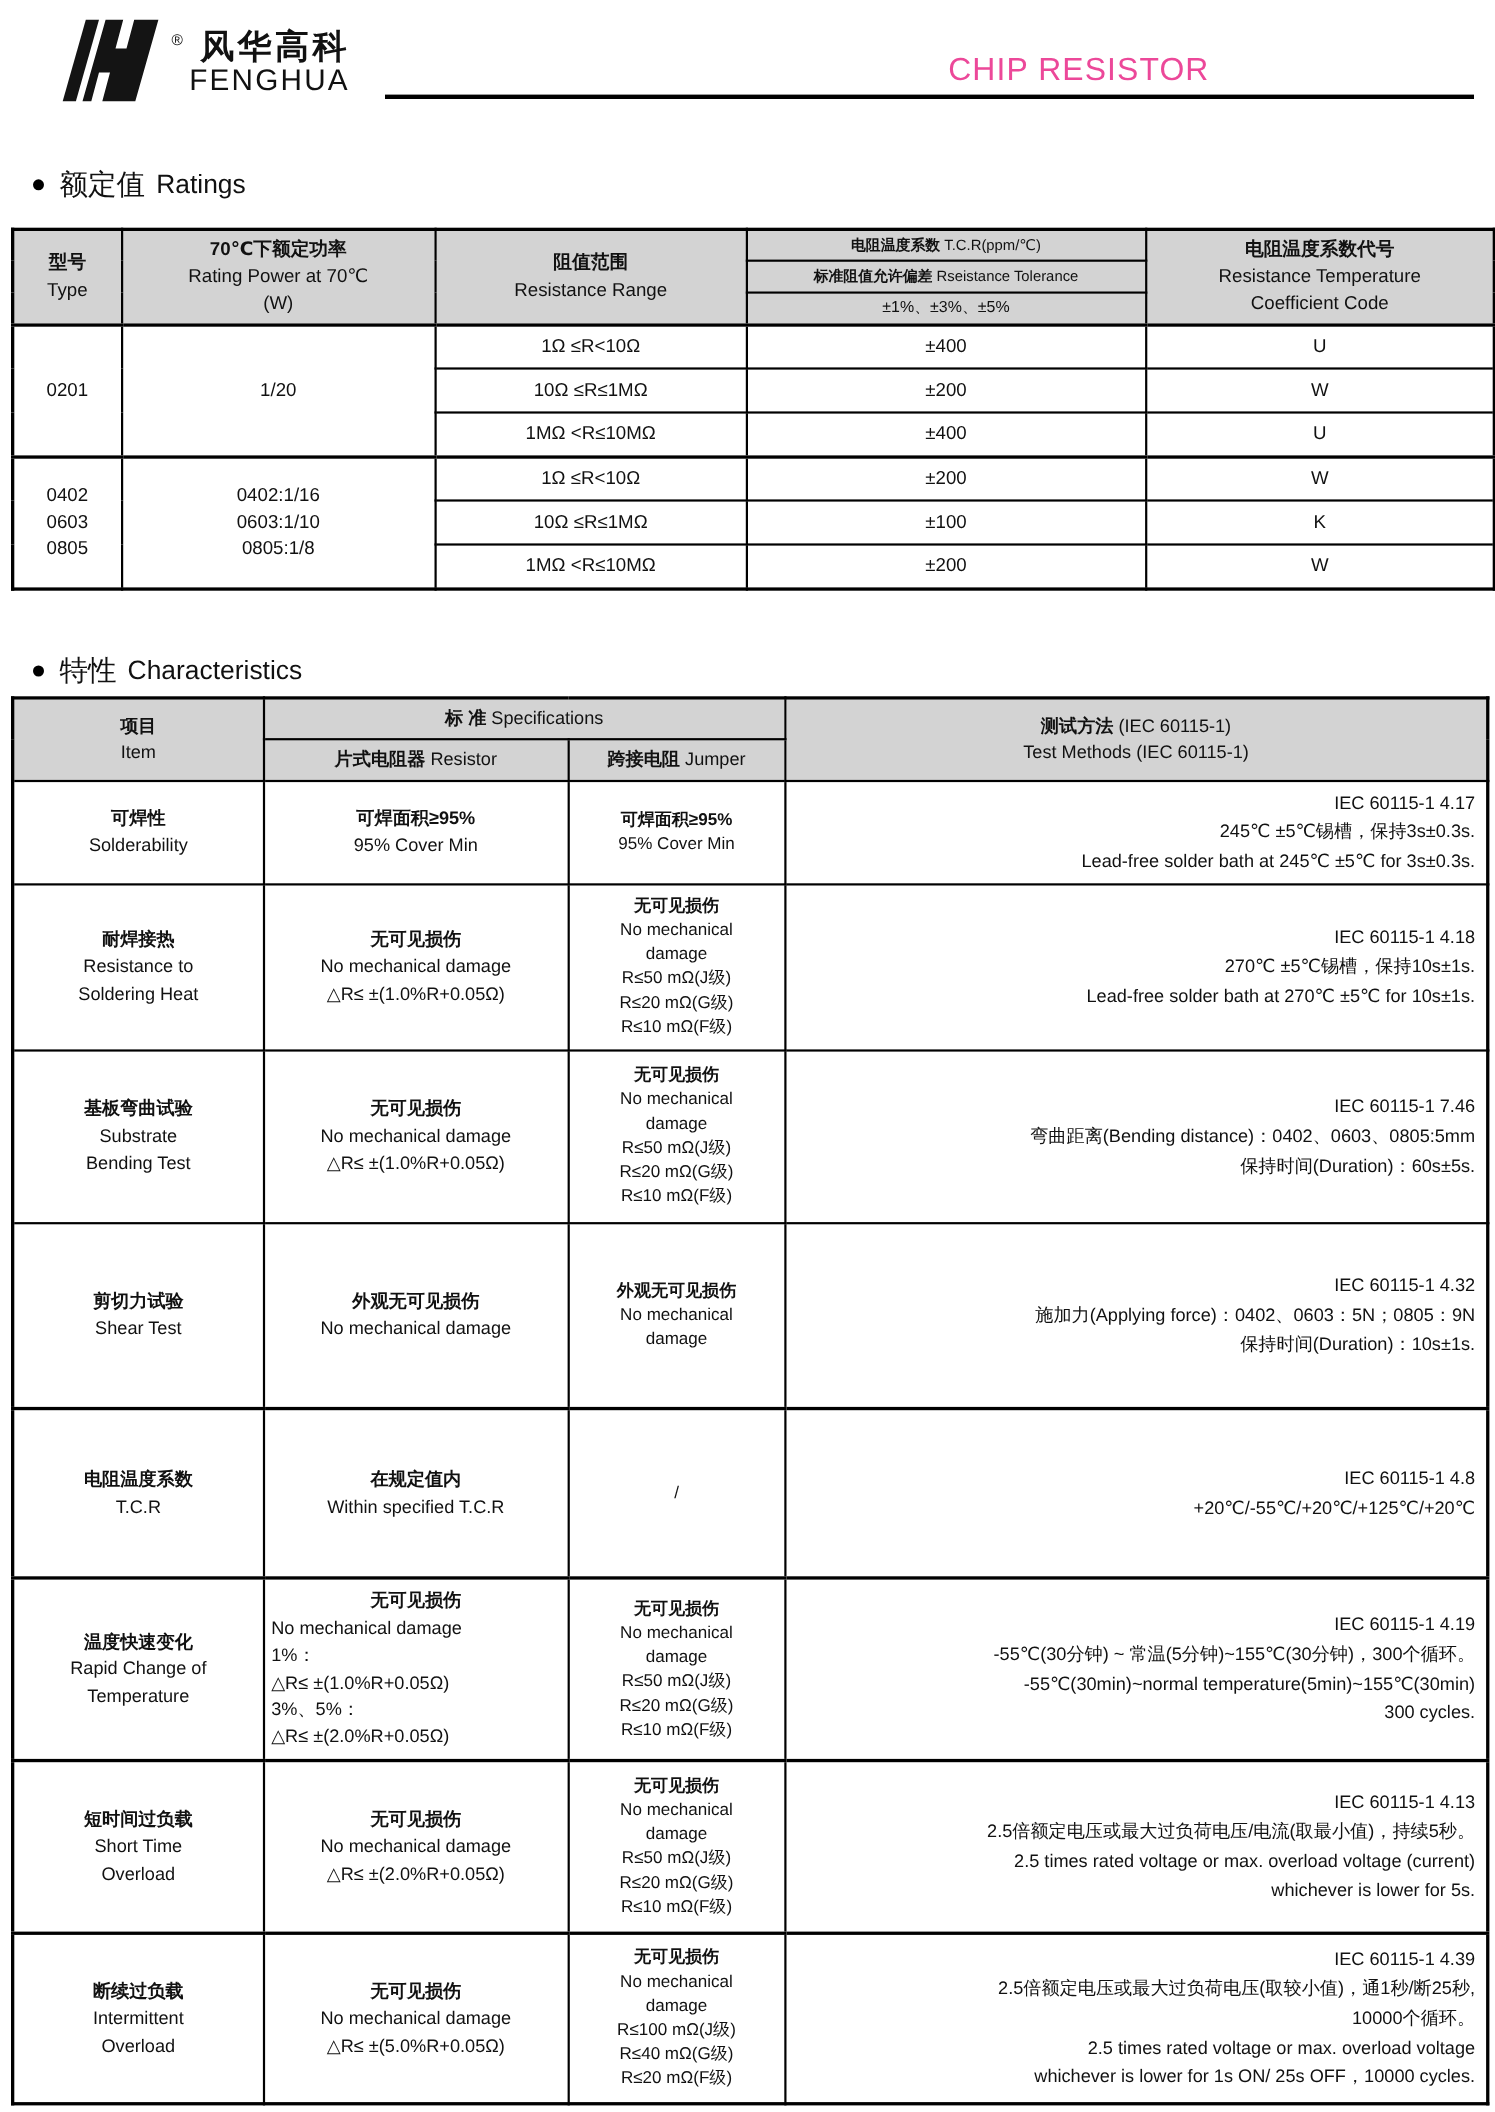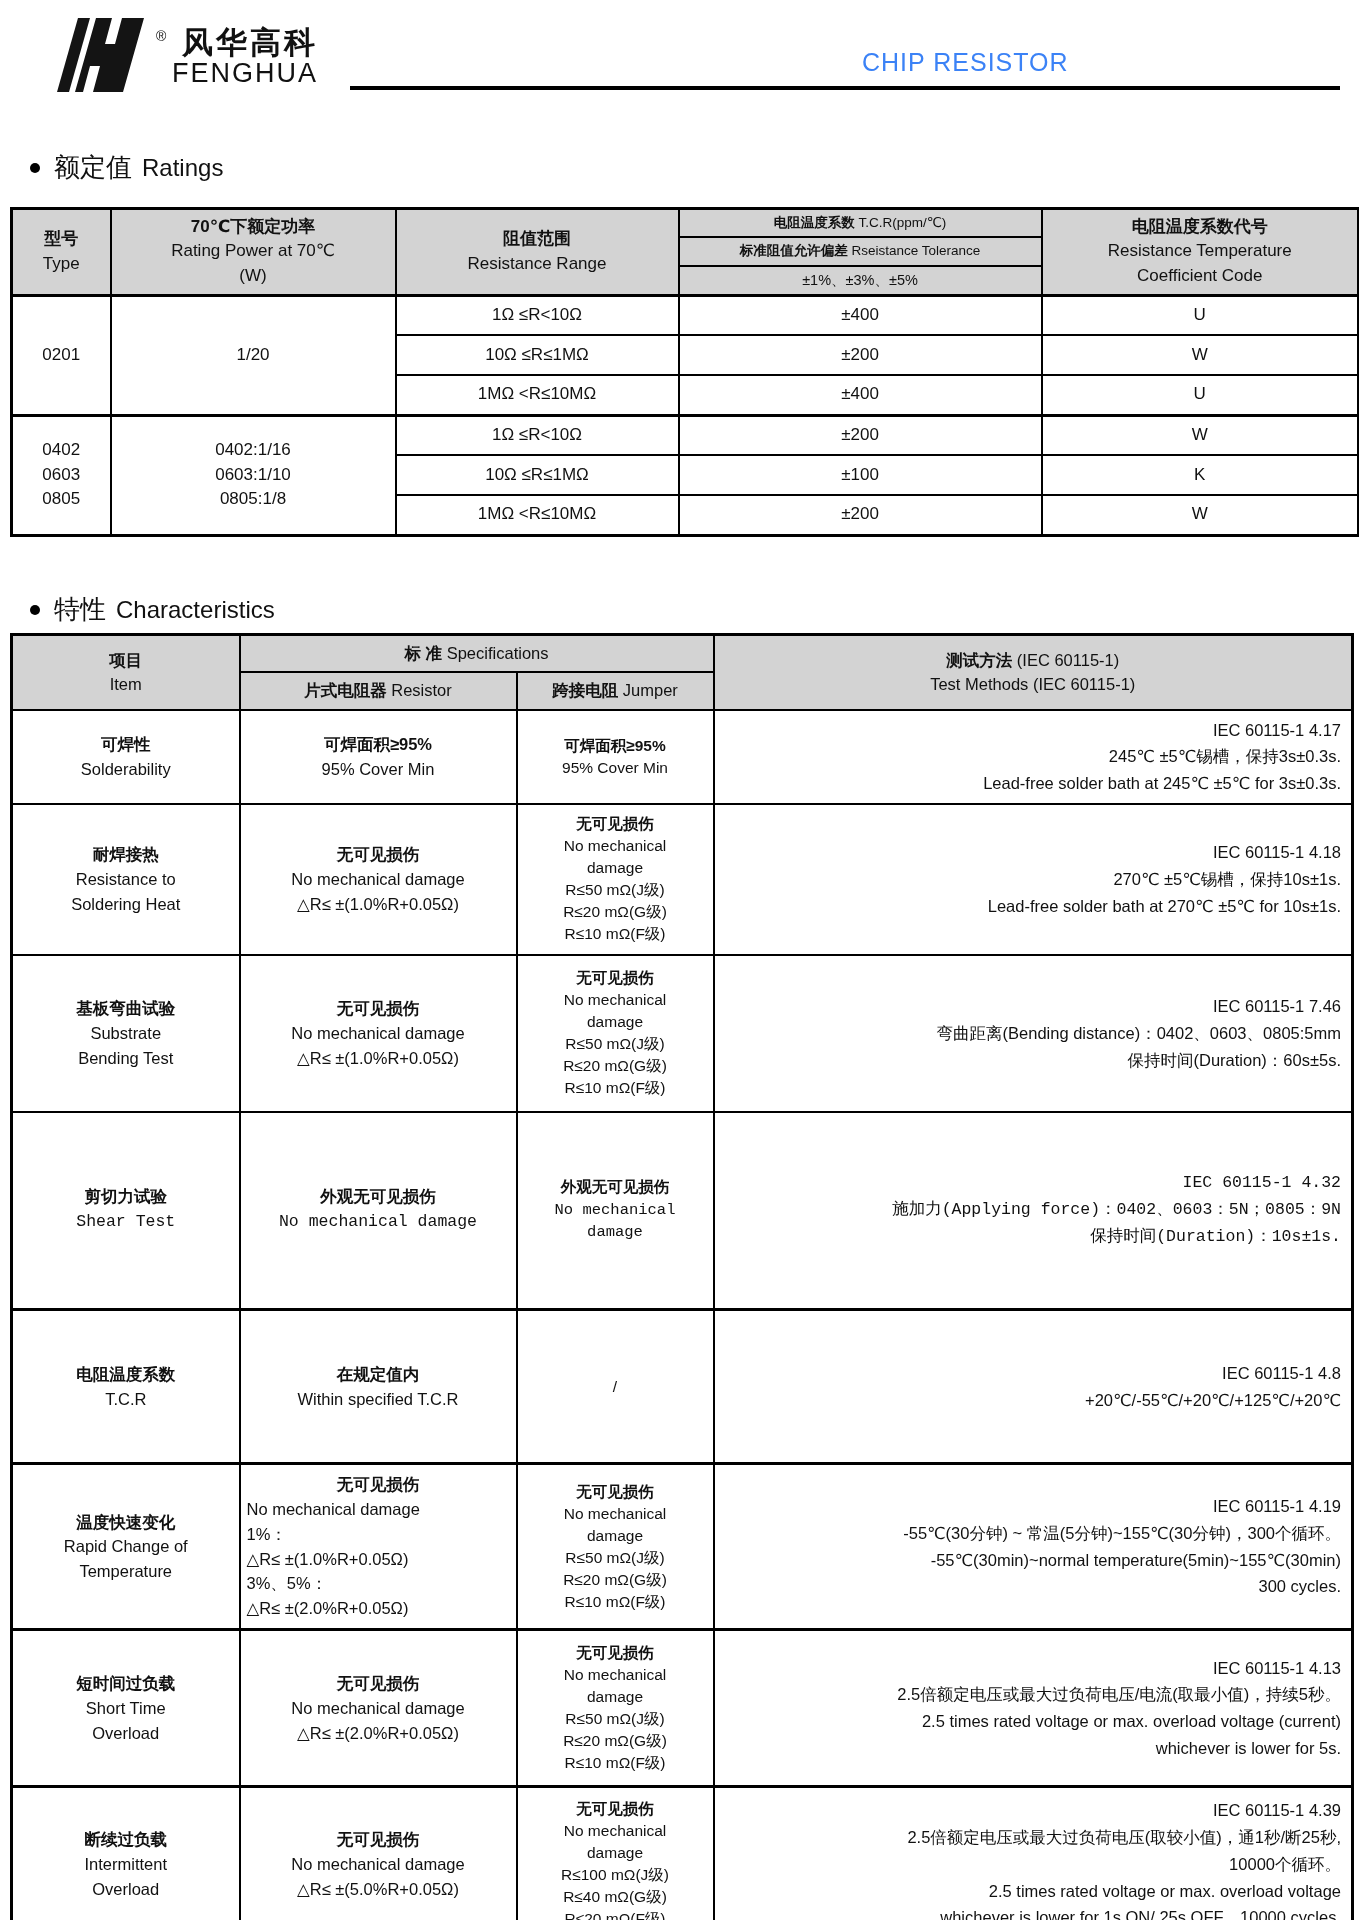"CHIP RESISTOR" .doc-title { color: #3b82f6 -> #ec4899; font-size: 25px -> 29px }
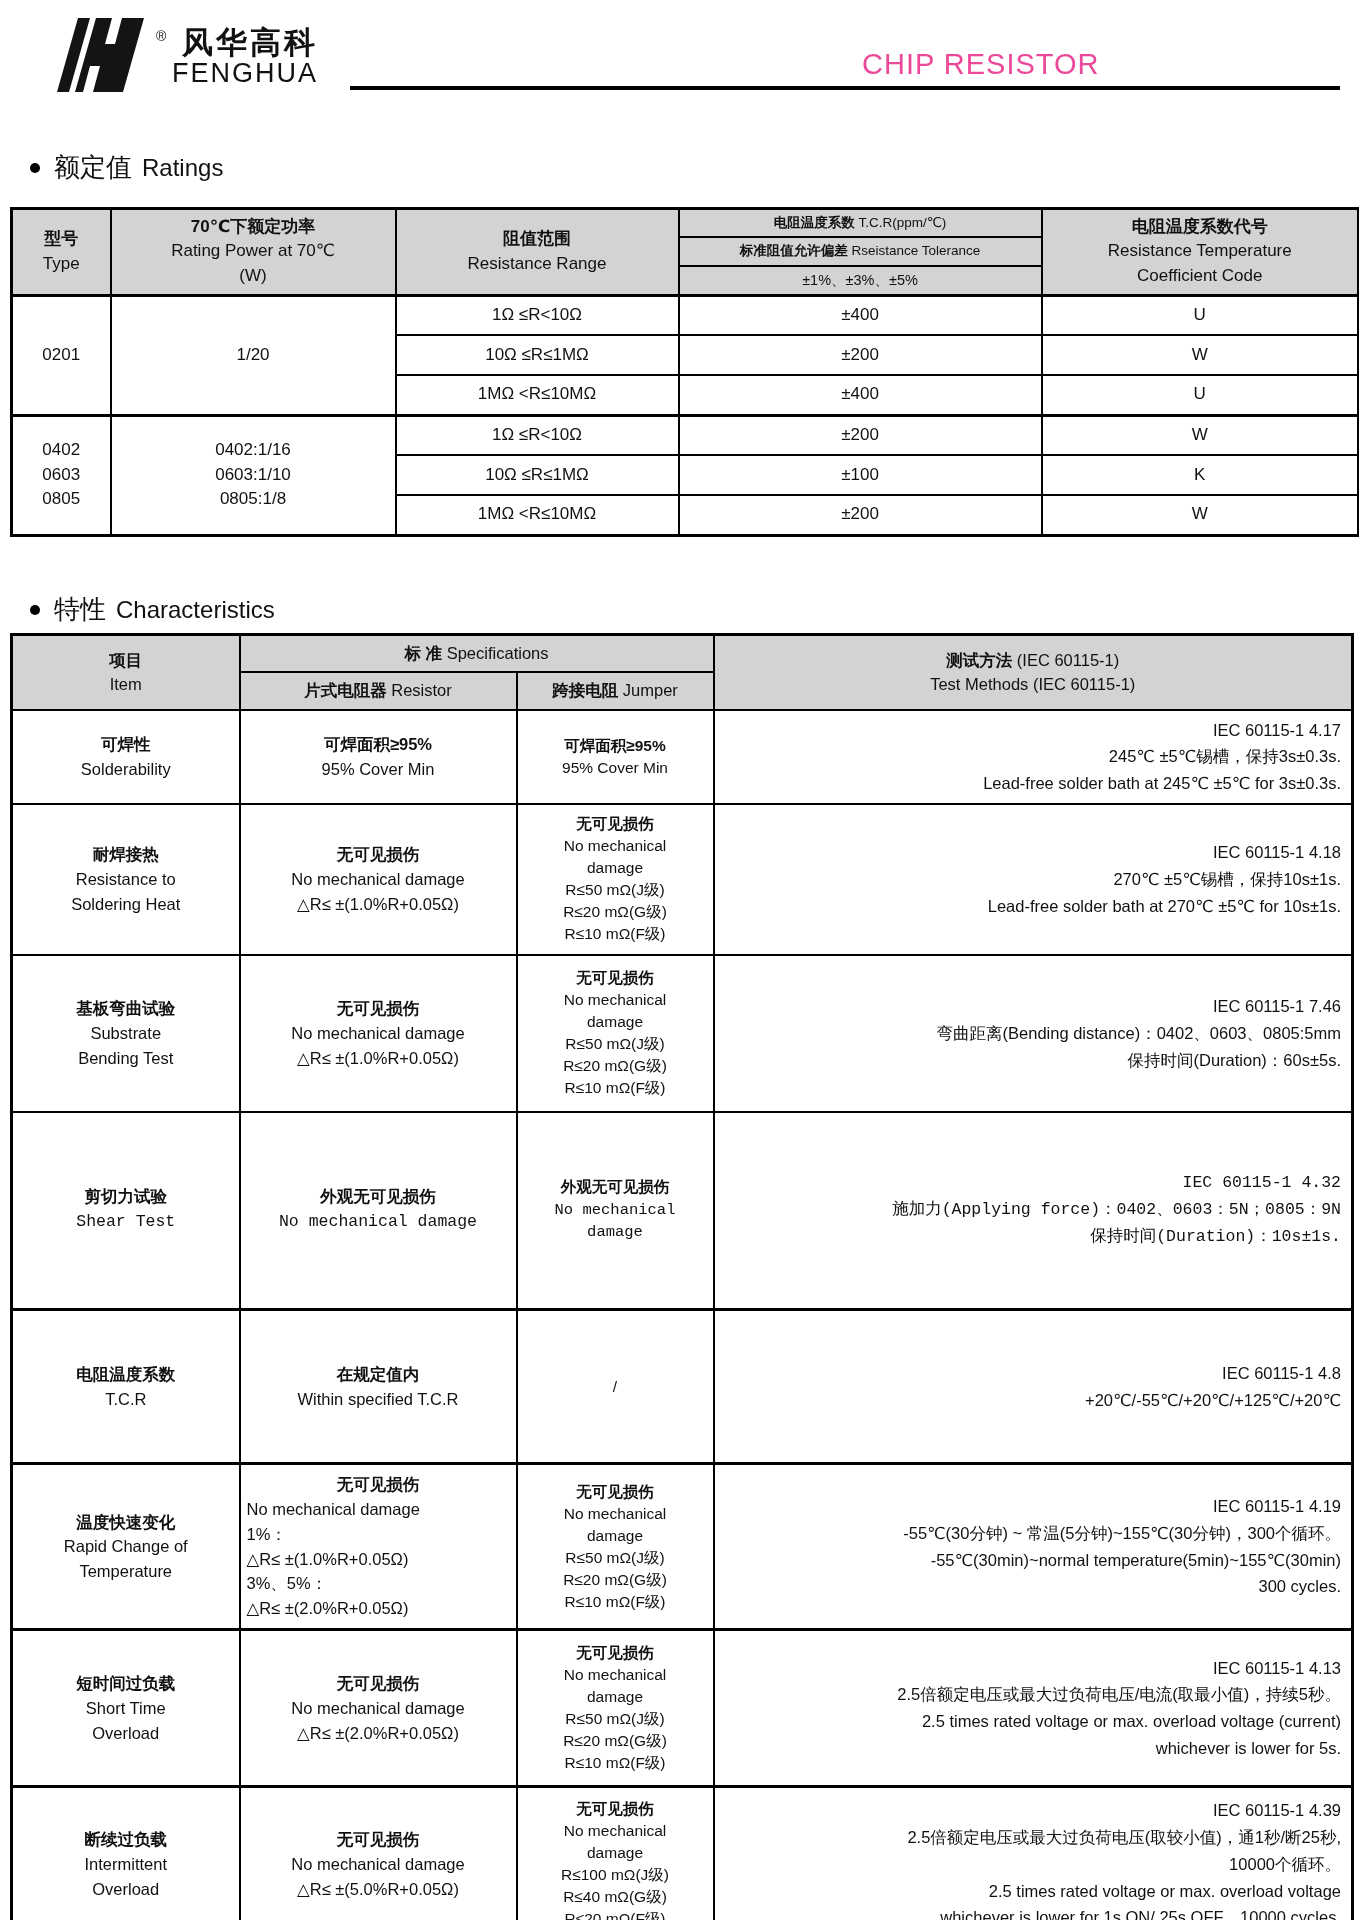"剪切力试验" .ct tr.r4 { font-family: Liberation Mono, monospace -> none; height: 198px -> 169px }
